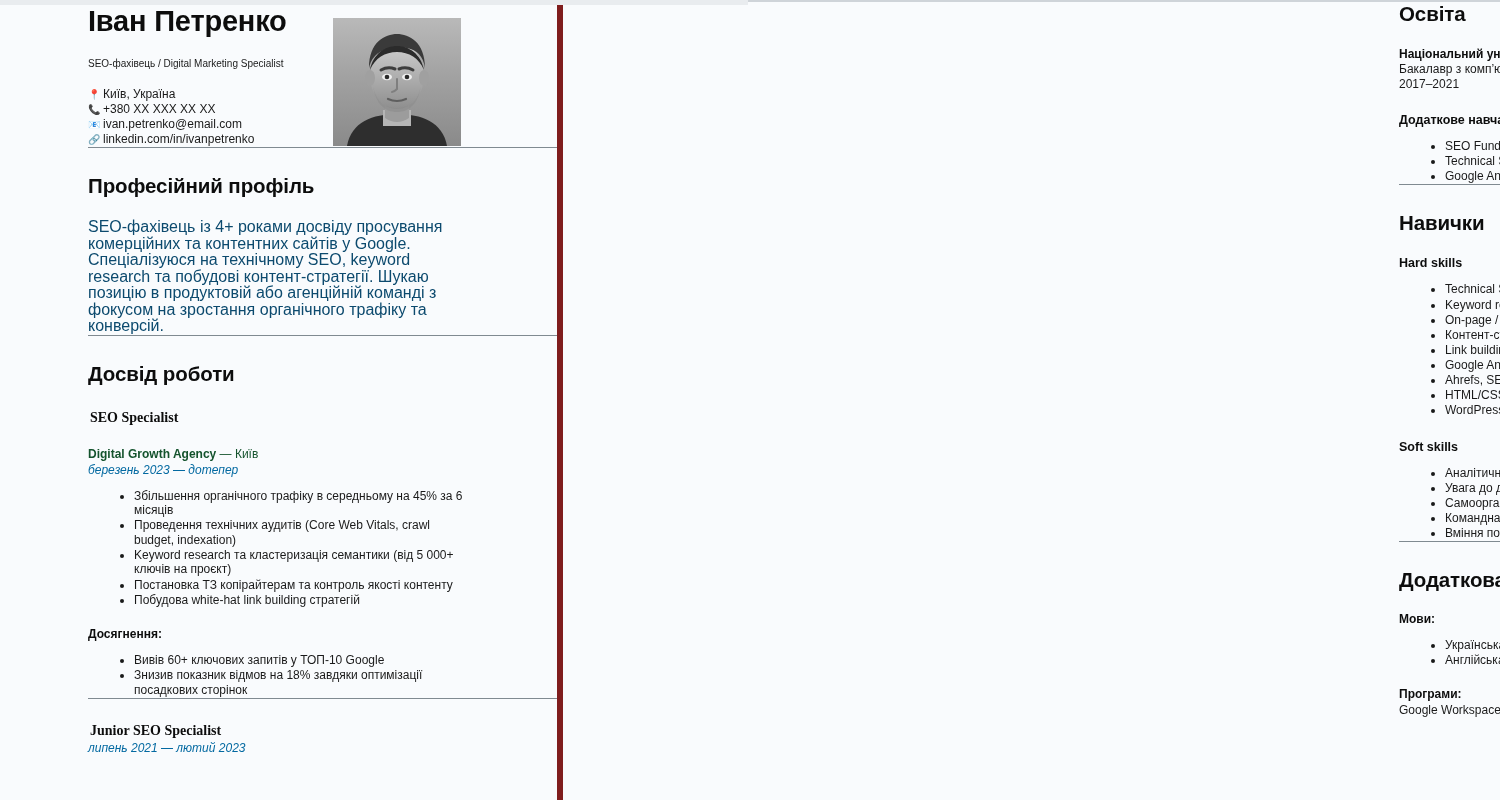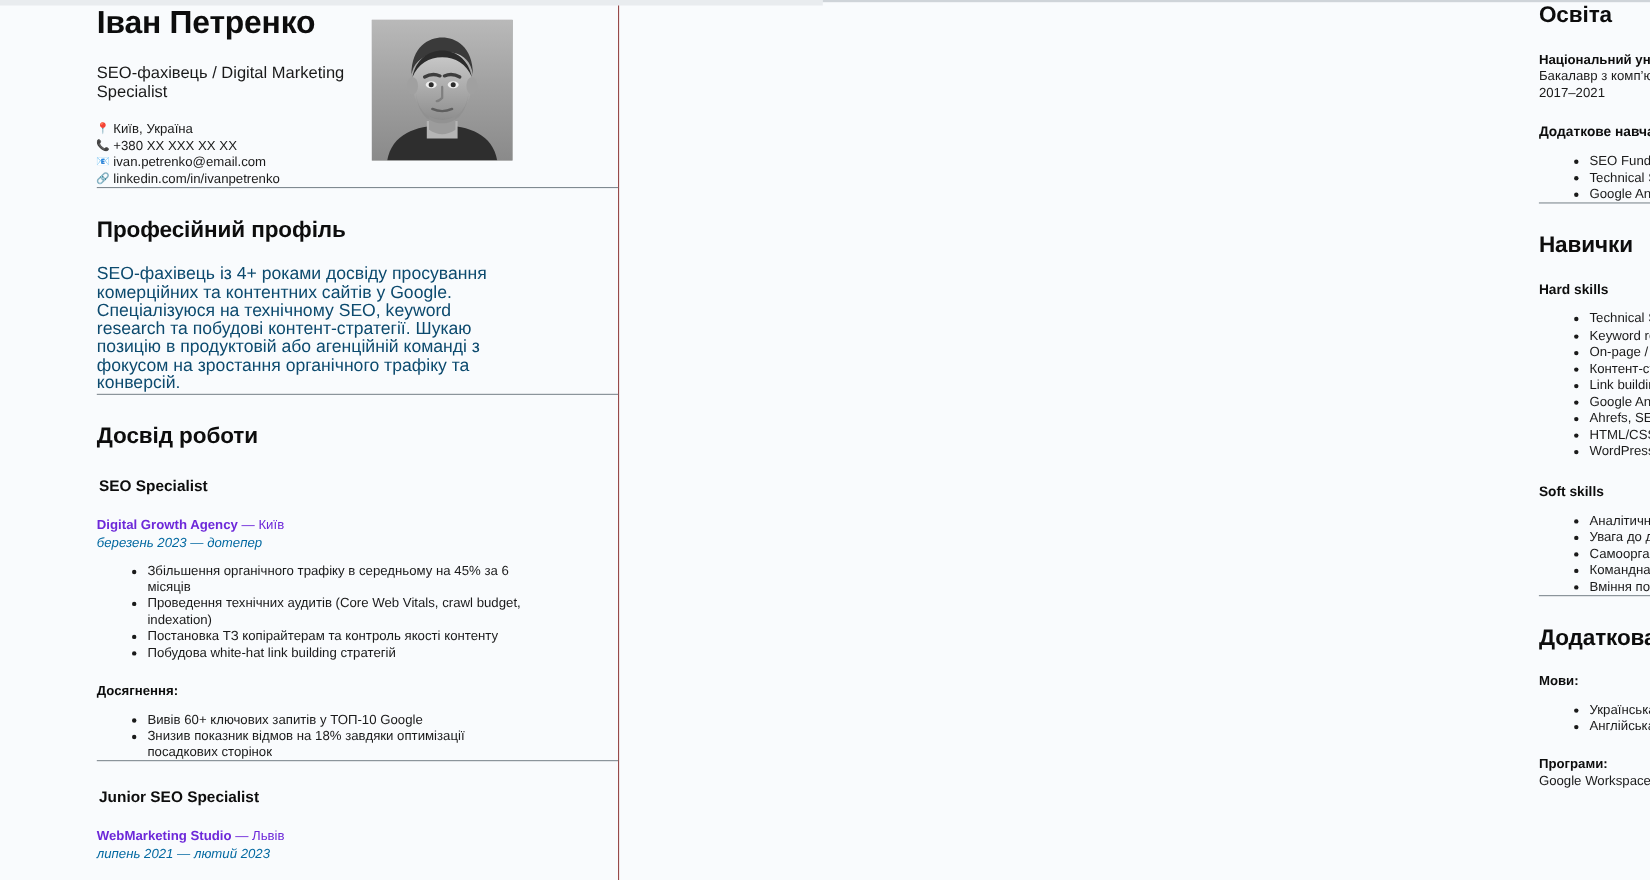"Іван Петренко" .sheet-left { border-right: 1px solid #7f1d1d -> 6px solid #7f1d1d }
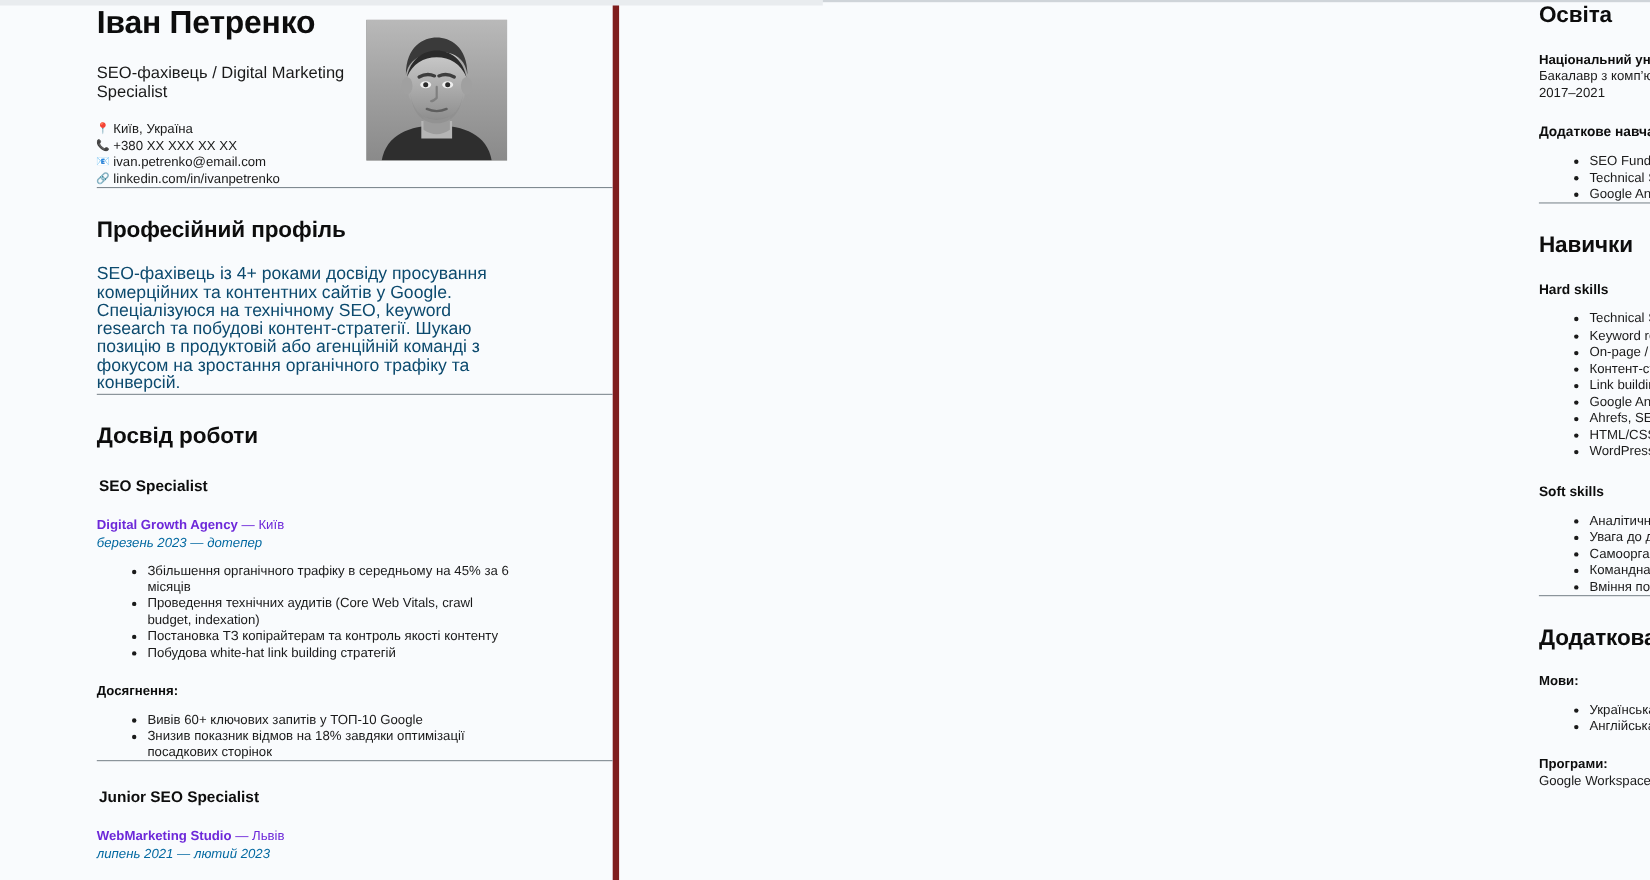"SEO-фахівець / Digital Marketing" .headline { font-size: 15px -> 10px }
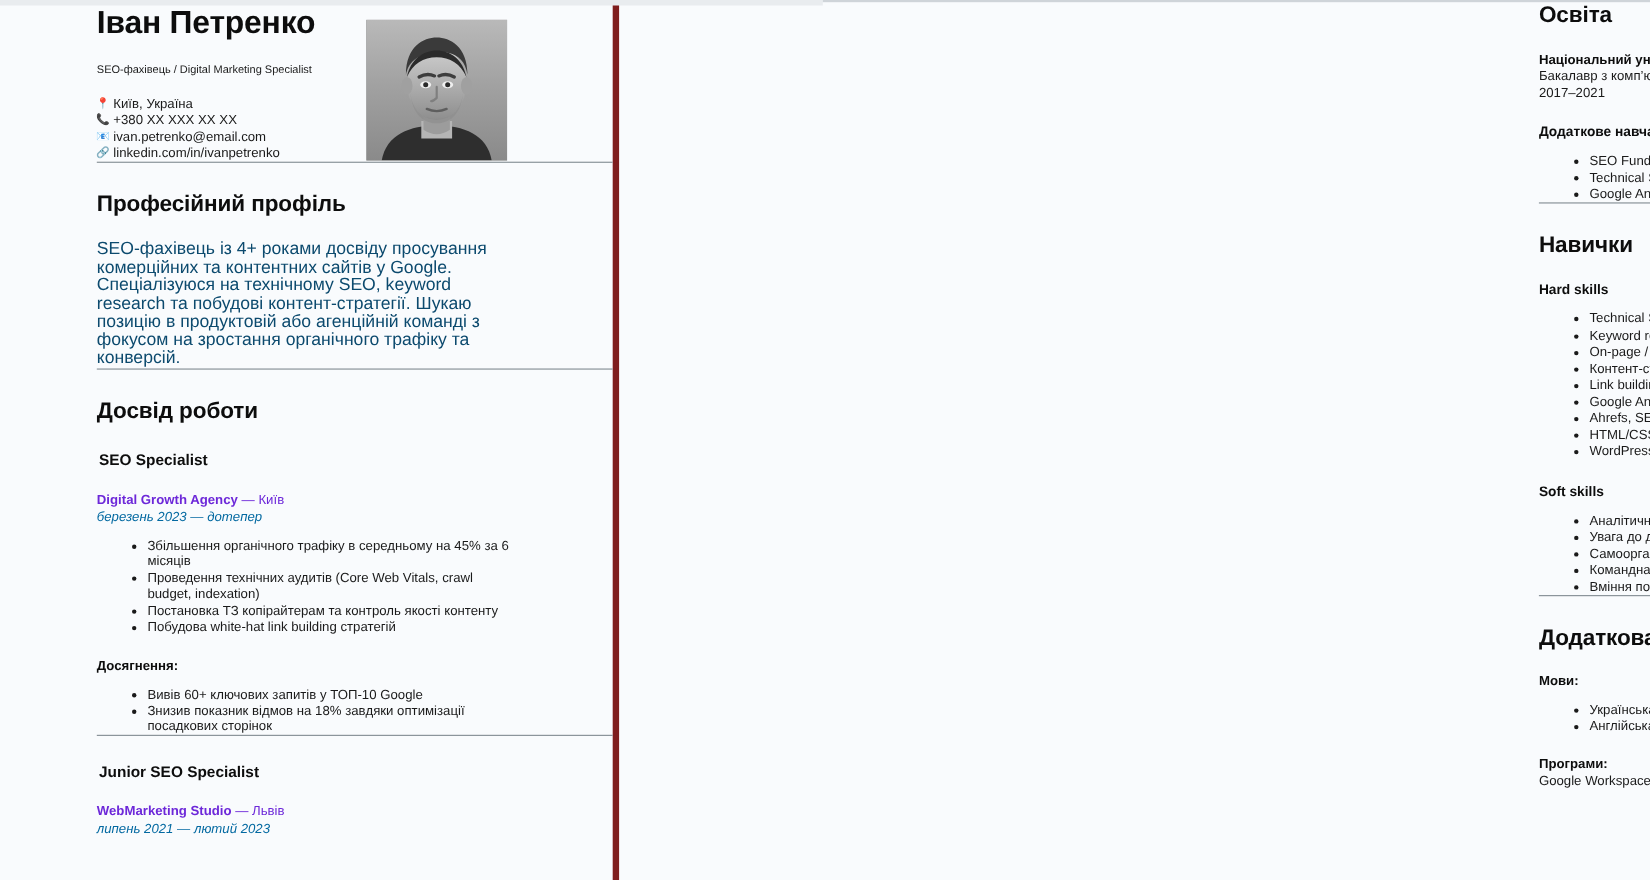"SEO Specialist" h3.sub-title { font-family: none -> Liberation Serif, serif }
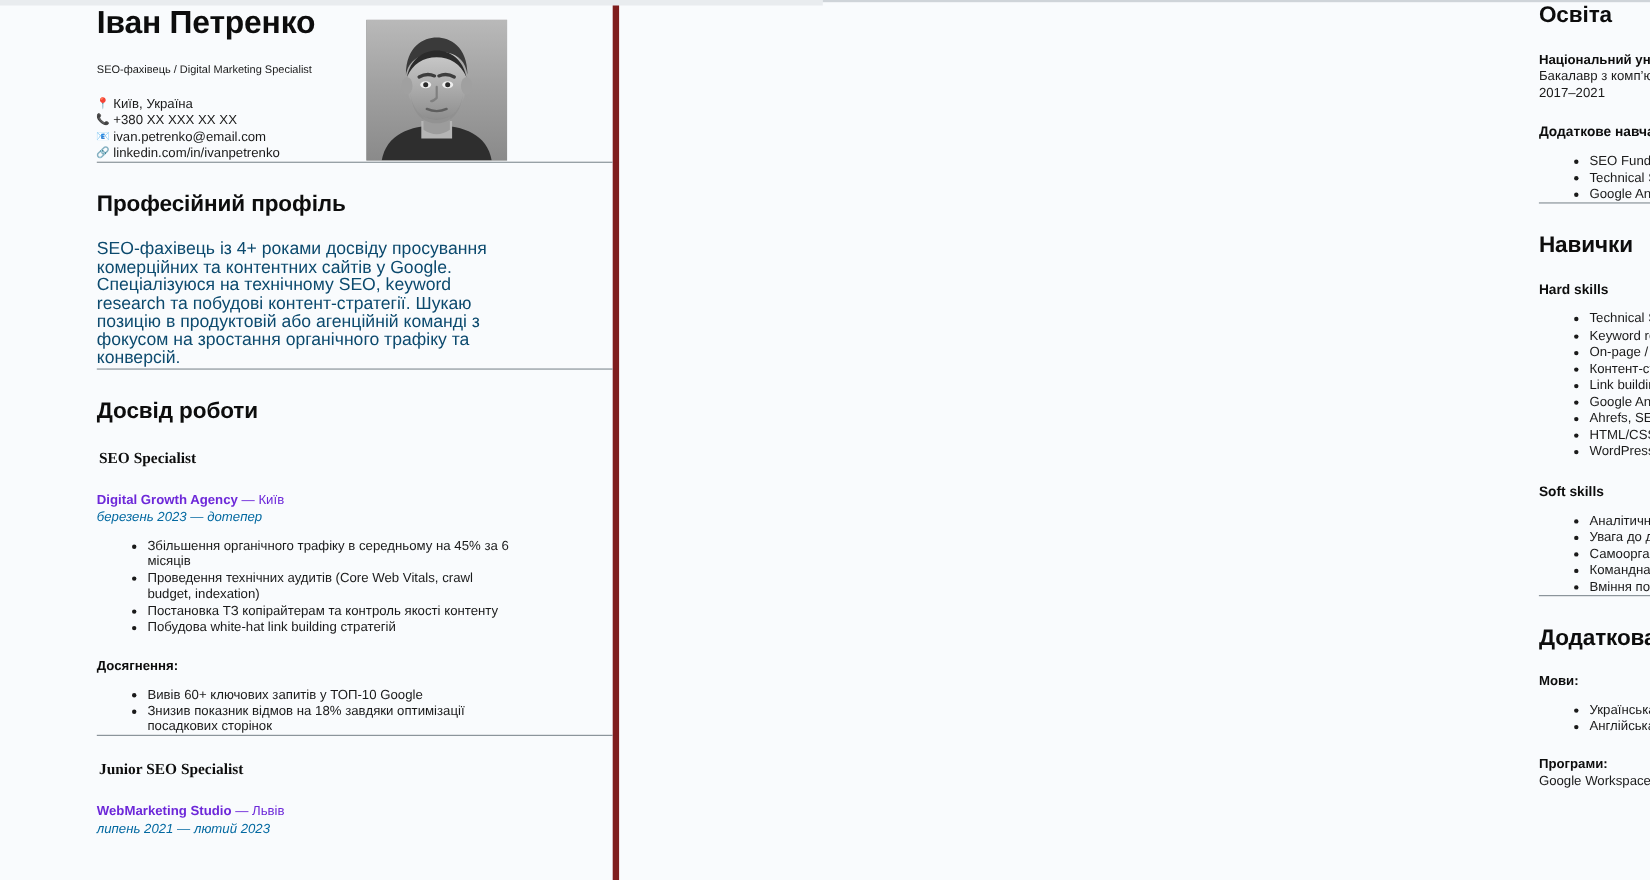"Digital Growth Agency — Київ" .job-org { color: #6d28d9 -> #14532d }
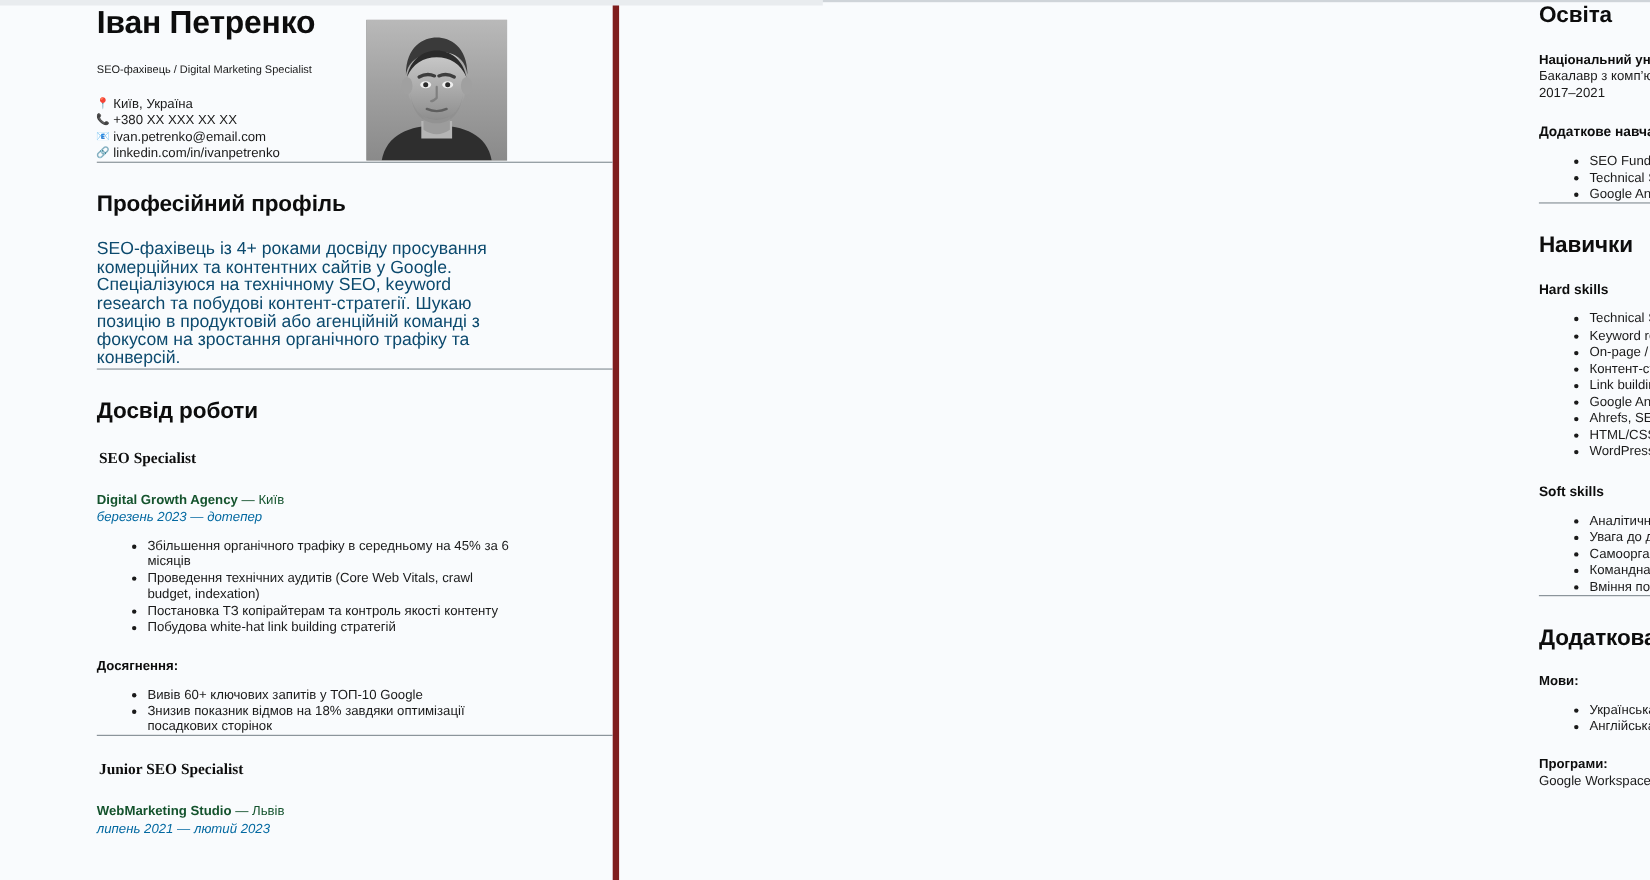"Keyword research та кластеризація семантики (від" li { html: none -> <li>Keyword research та кластеризація семантики (від 5 000+ ключів на проєкт)</li> }
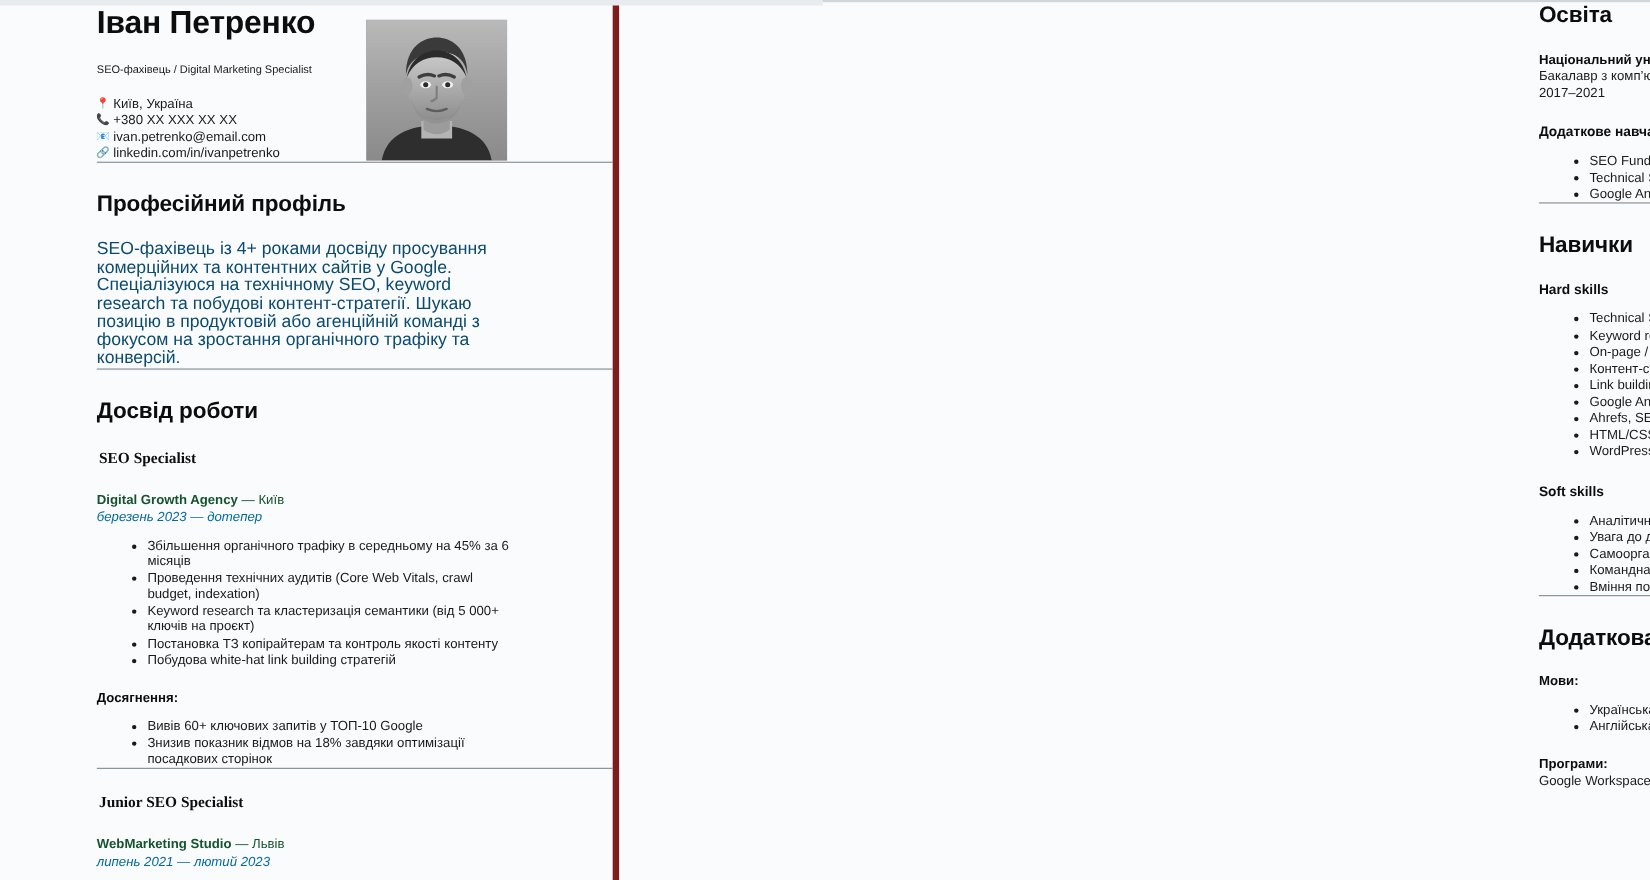"WebMarketing Studio — Львів" p.job-org { html: <p> <b>WebMarketing Studio</b><span> — </span><span>Львів</span> </p> -> none }
